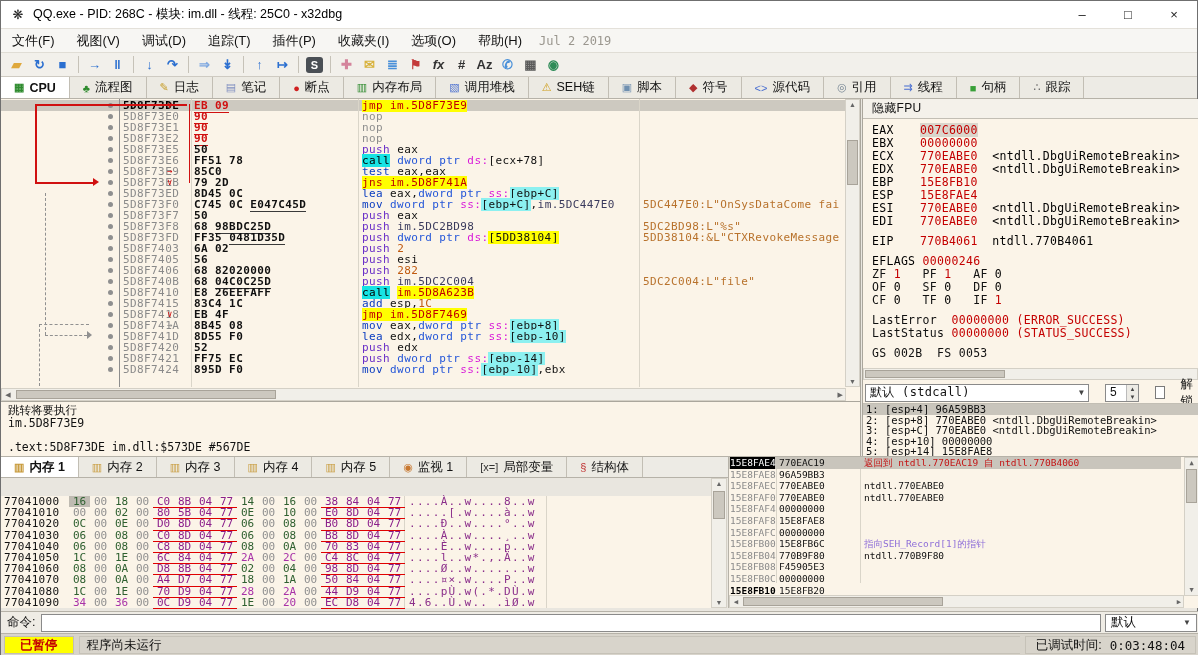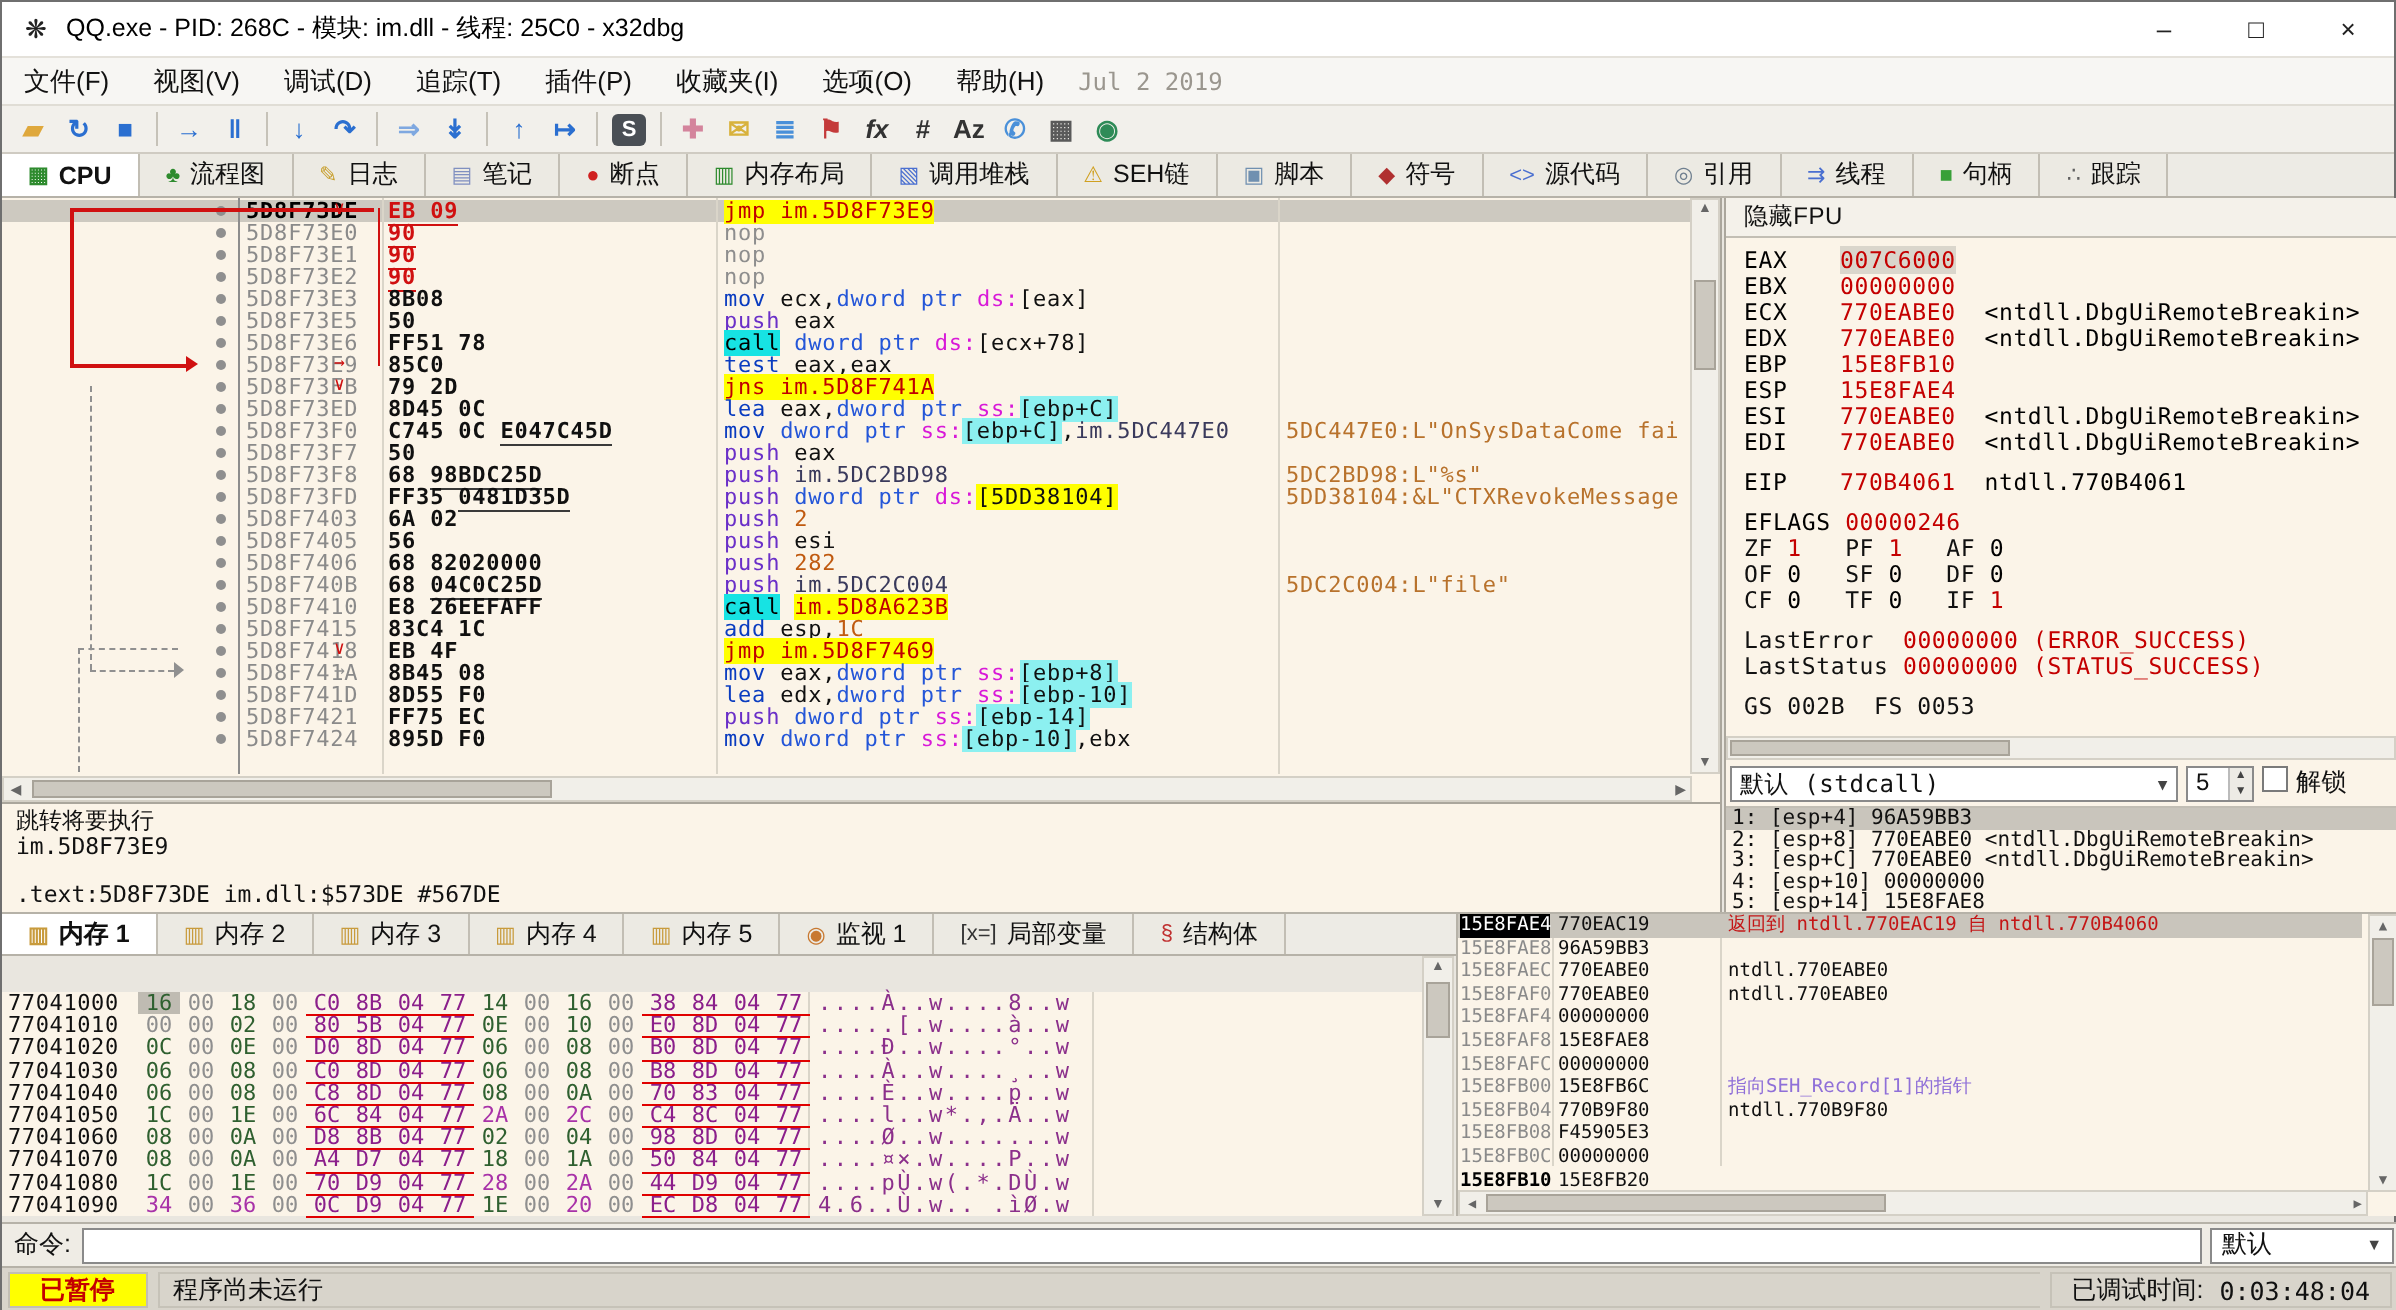"5D8F73E3" div.drow { html: <div><span></span><span>5D8F73E3</span><span><span>8B08</span></span><span><span>mov </span><span>ecx</span><span>,</span><span>dword ptr </span><span>ds:</span><span>[eax]</span></span></div> -> none }
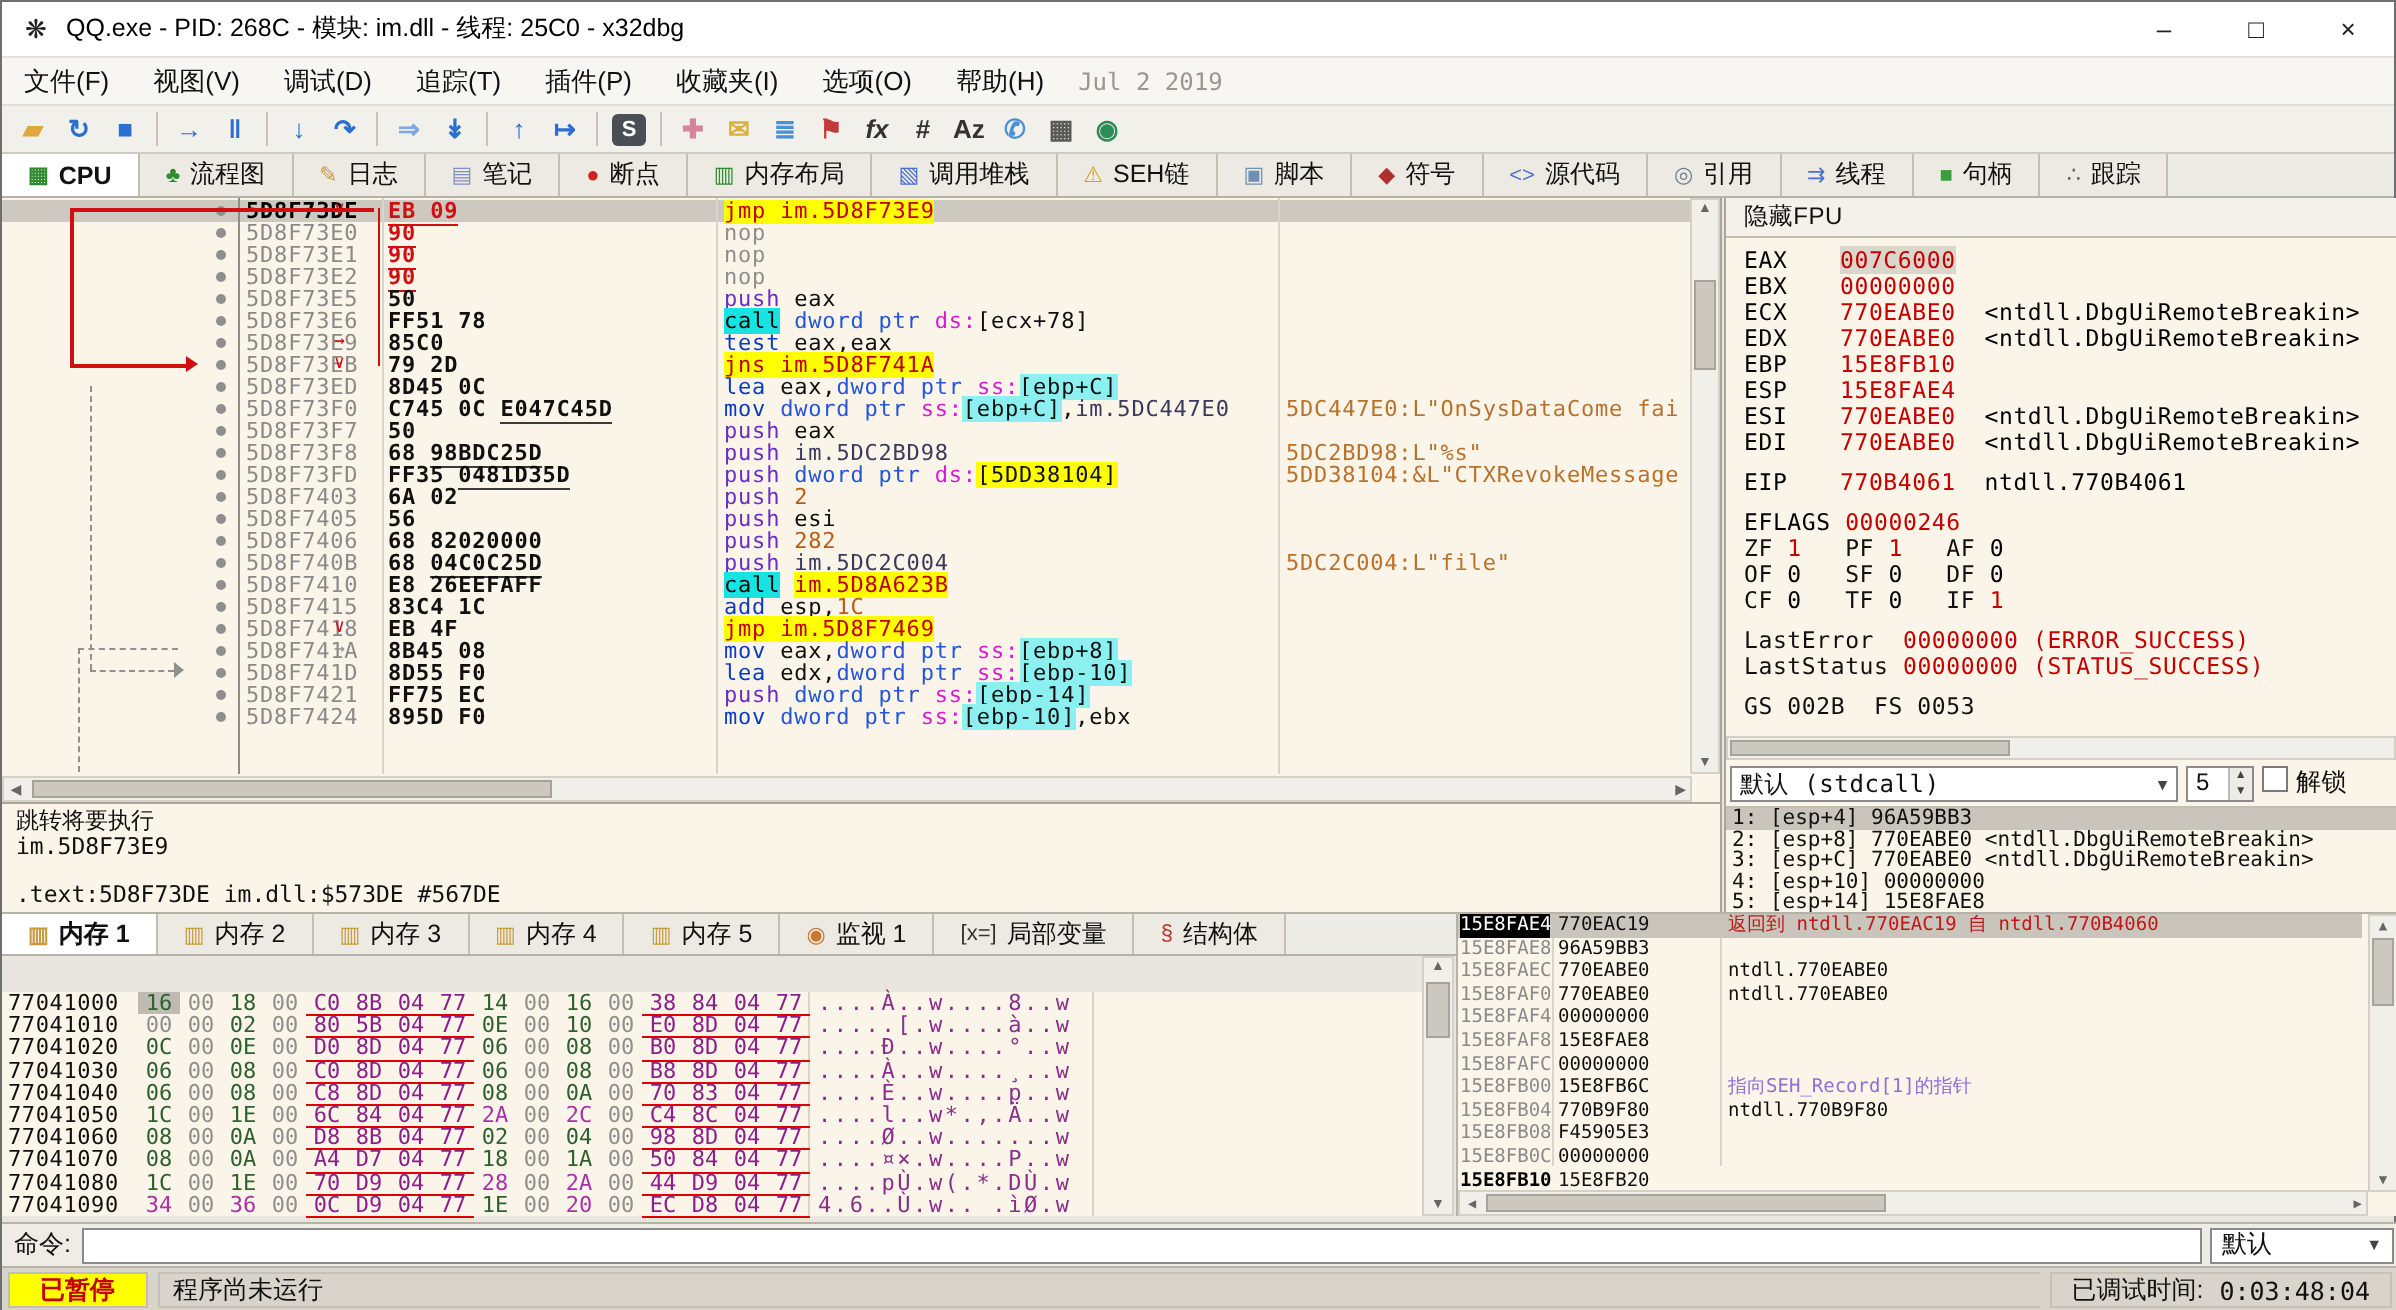"5D8F7420" div.drow { html: none -> <div><span></span><span>5D8F7420</span><span><span>52</span></span><span><span>push </span><span>edx</span></span></div> }
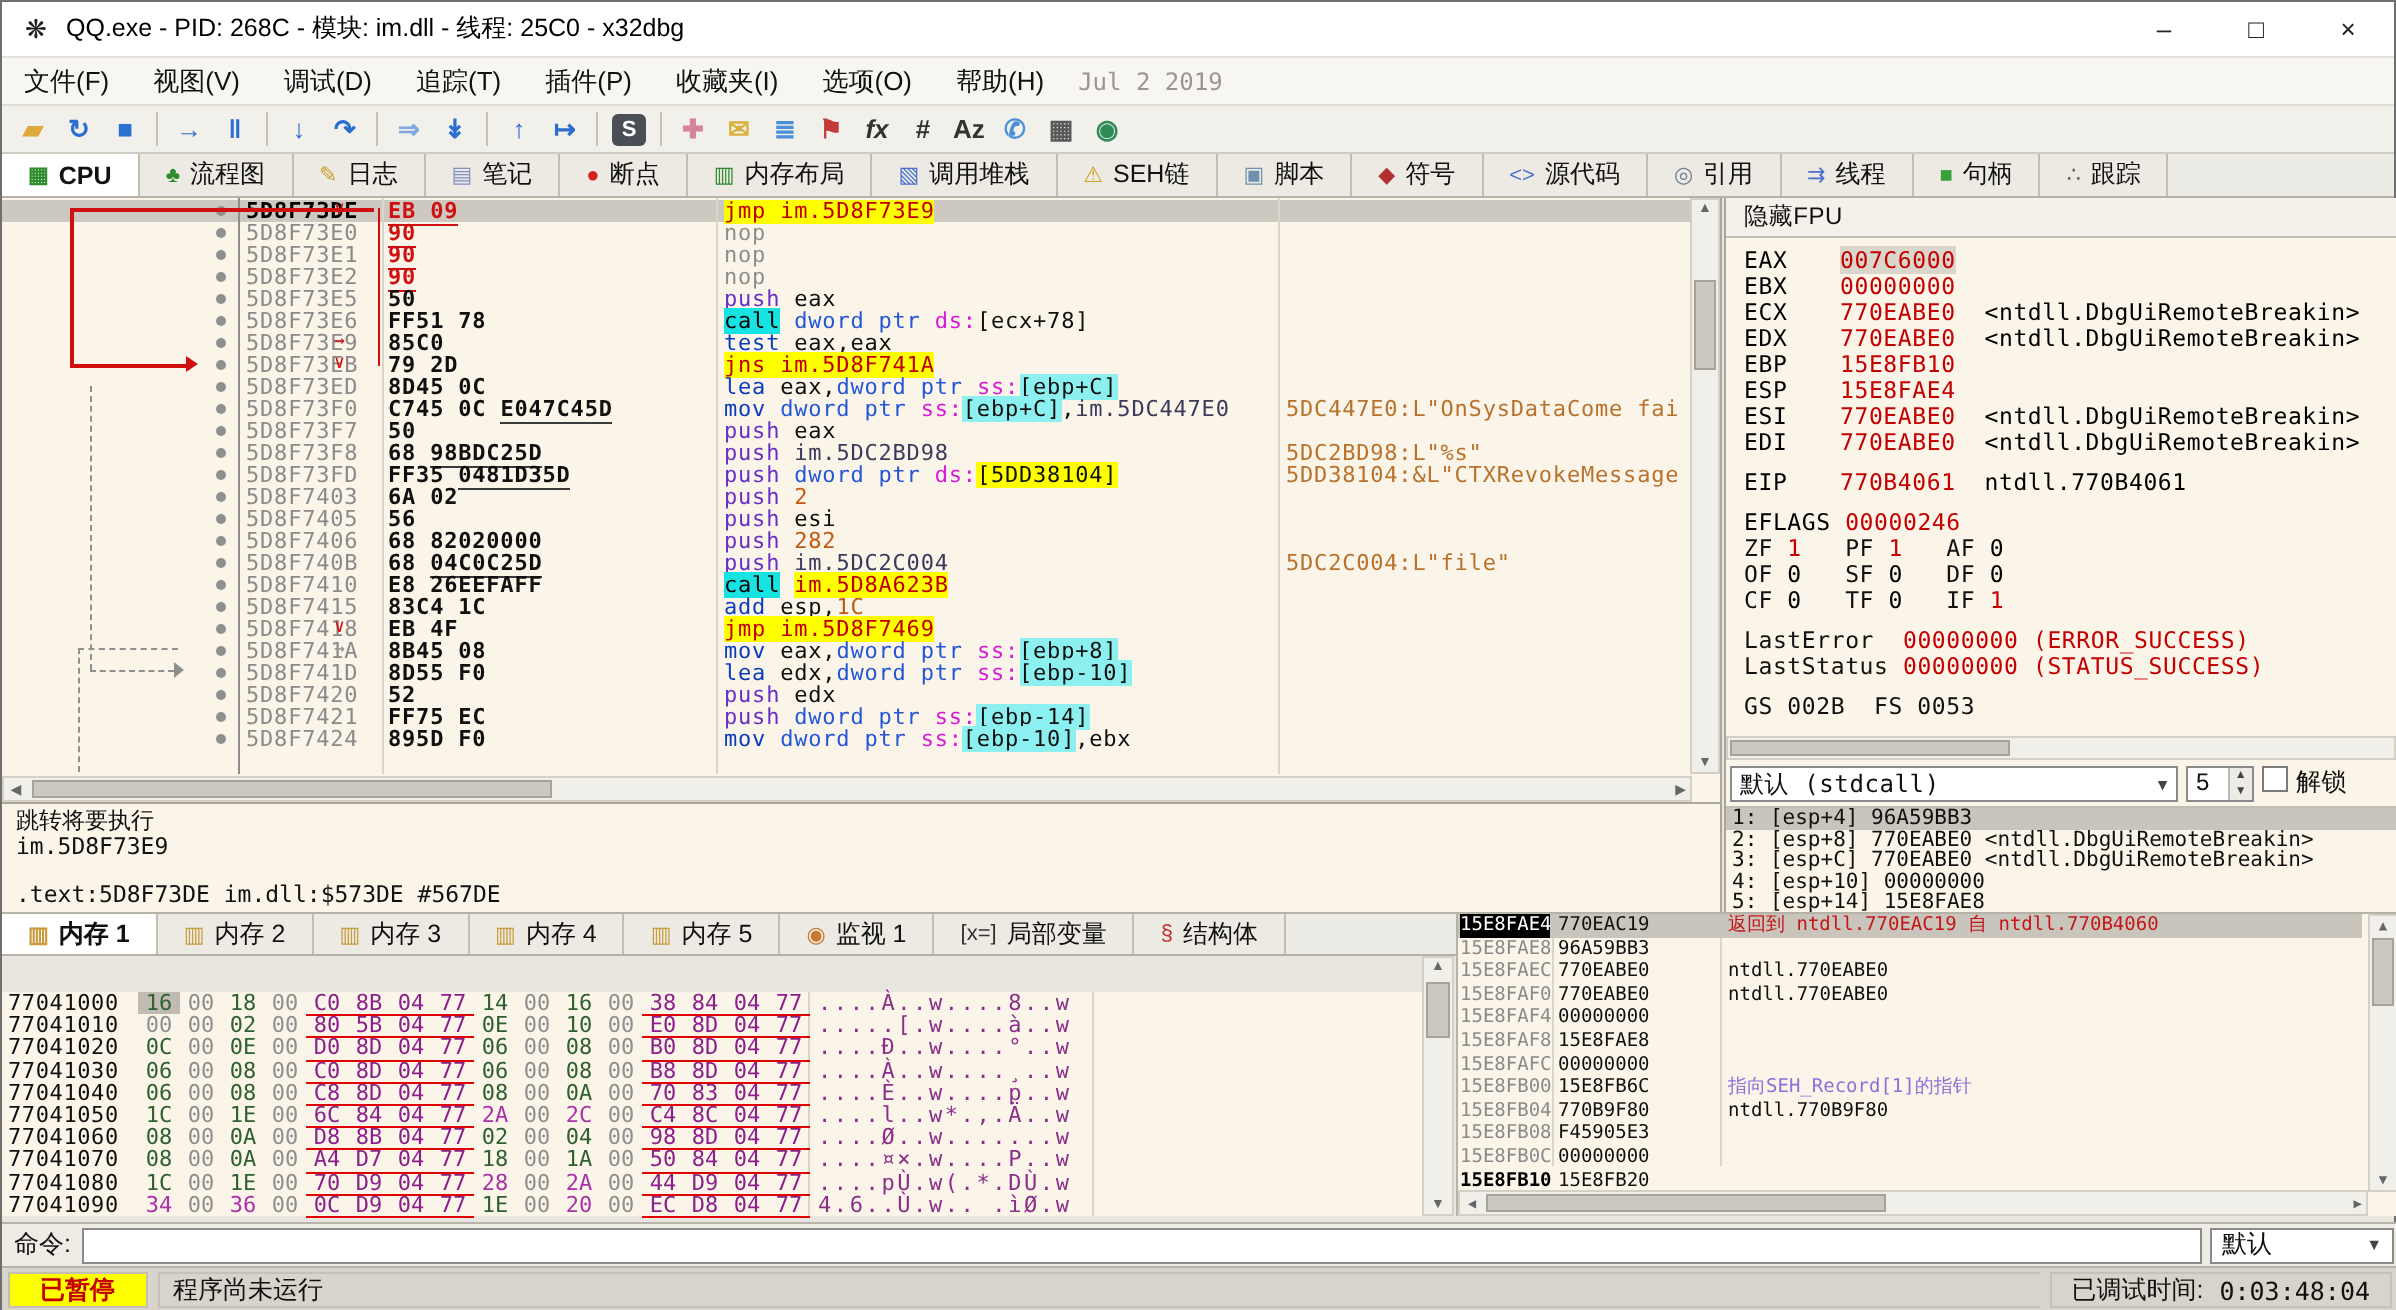"默认 (stdcall)" #combo-row { align-items: flex-start -> center; gap: 4px -> 16px }
